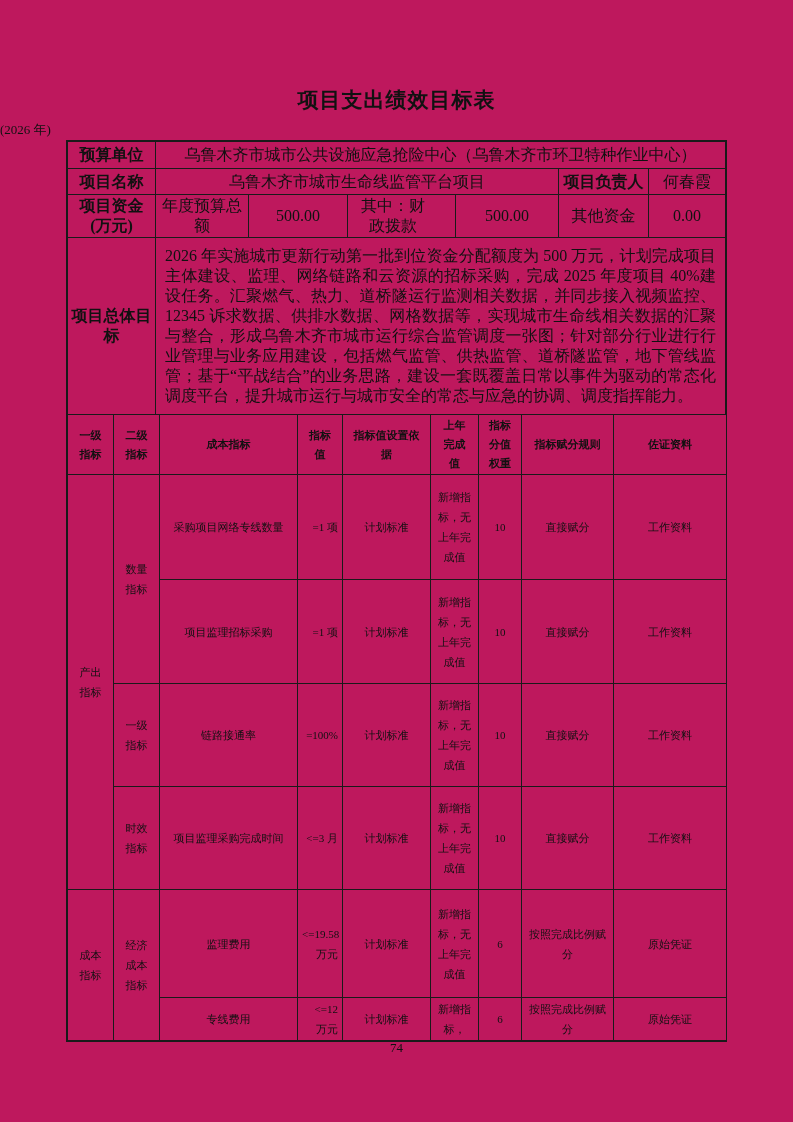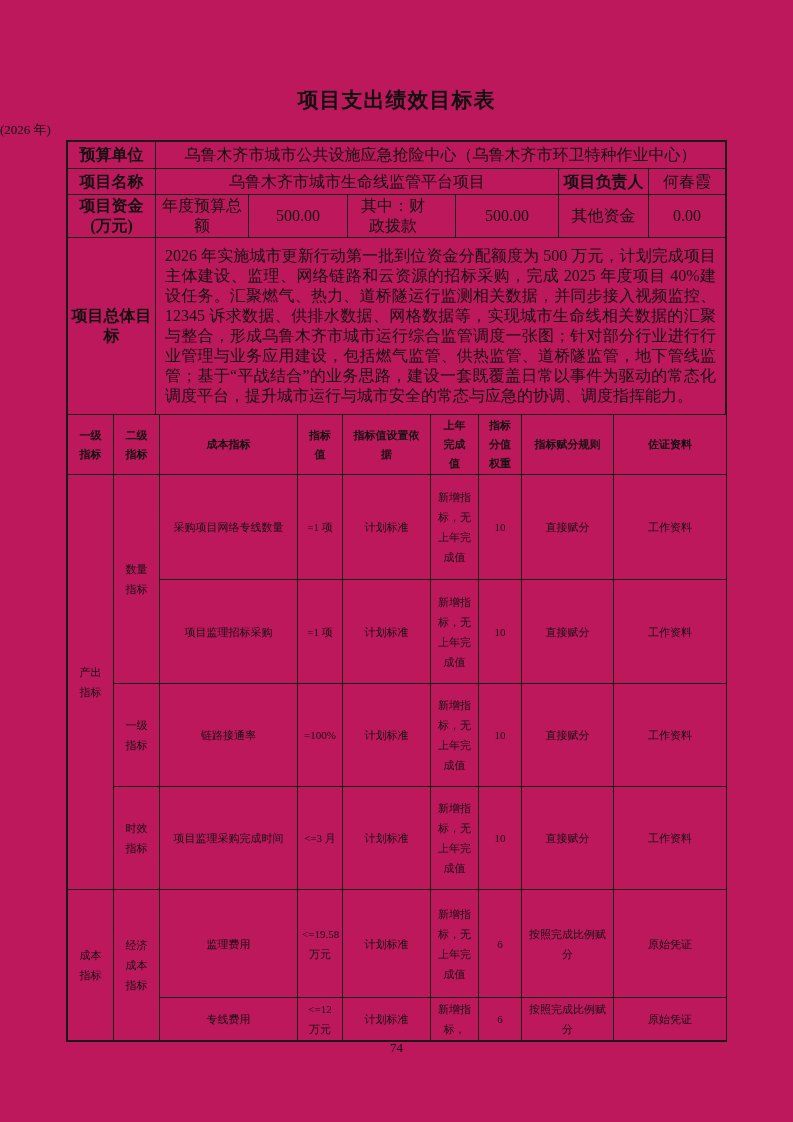"=1 项" .p4 { text-align: none -> right }
